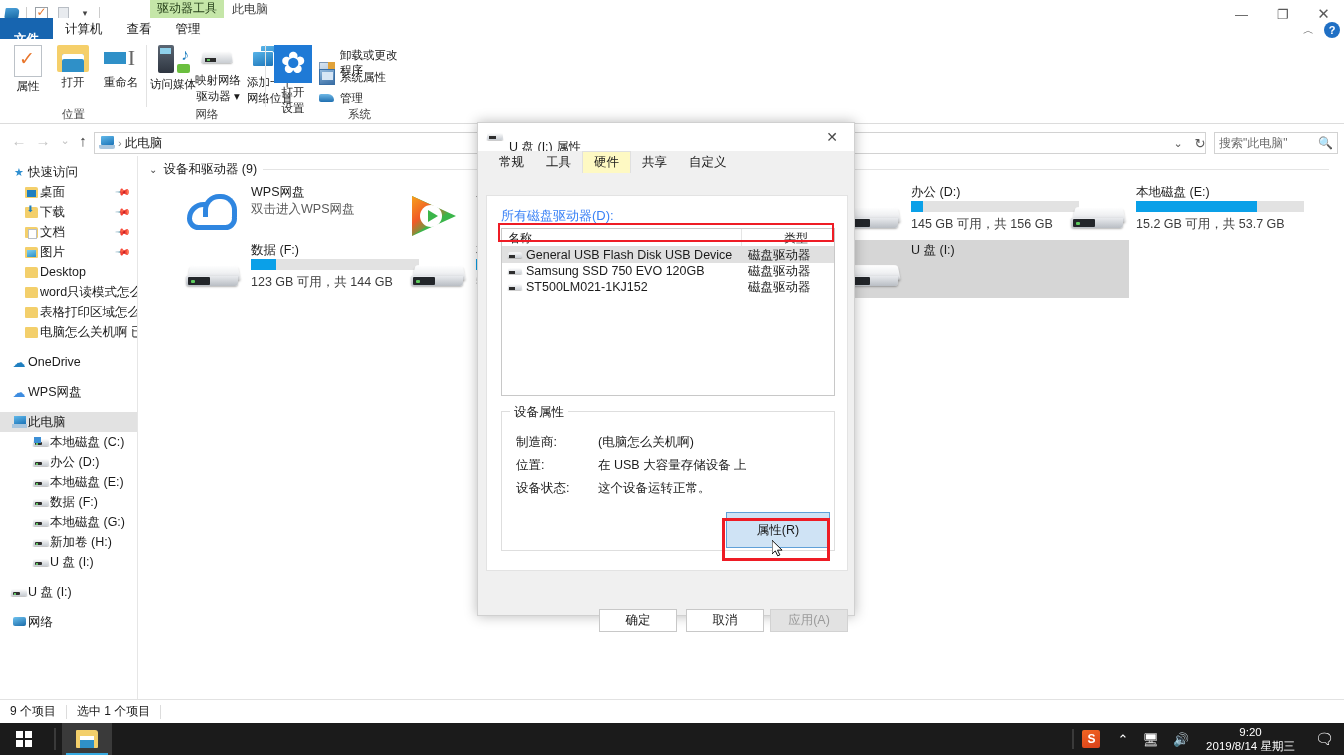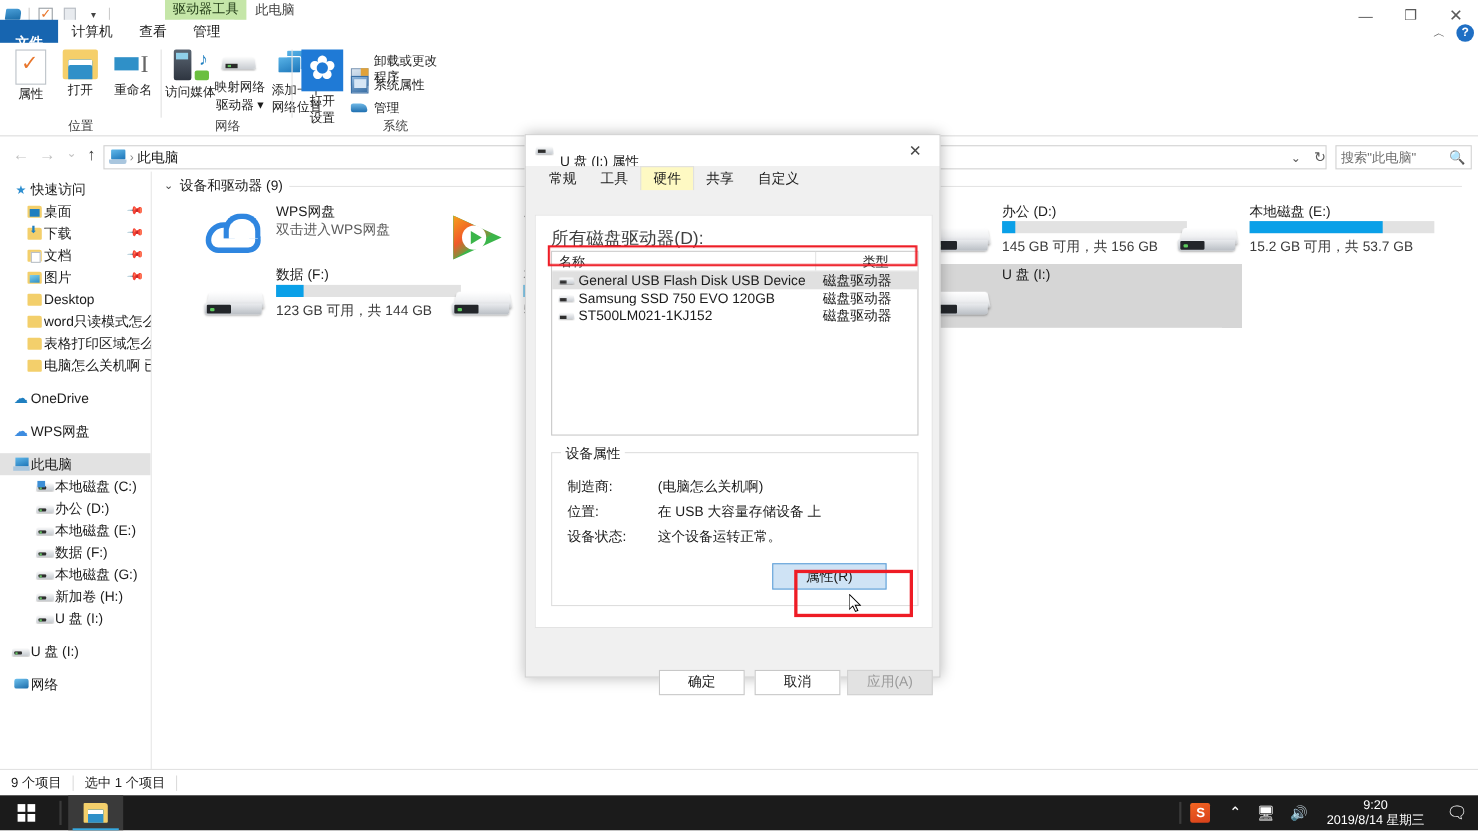"所有磁盘驱动器(D):" .lbl-all { color: #404040 -> #3b82f6; font-size: 16px -> 13px }
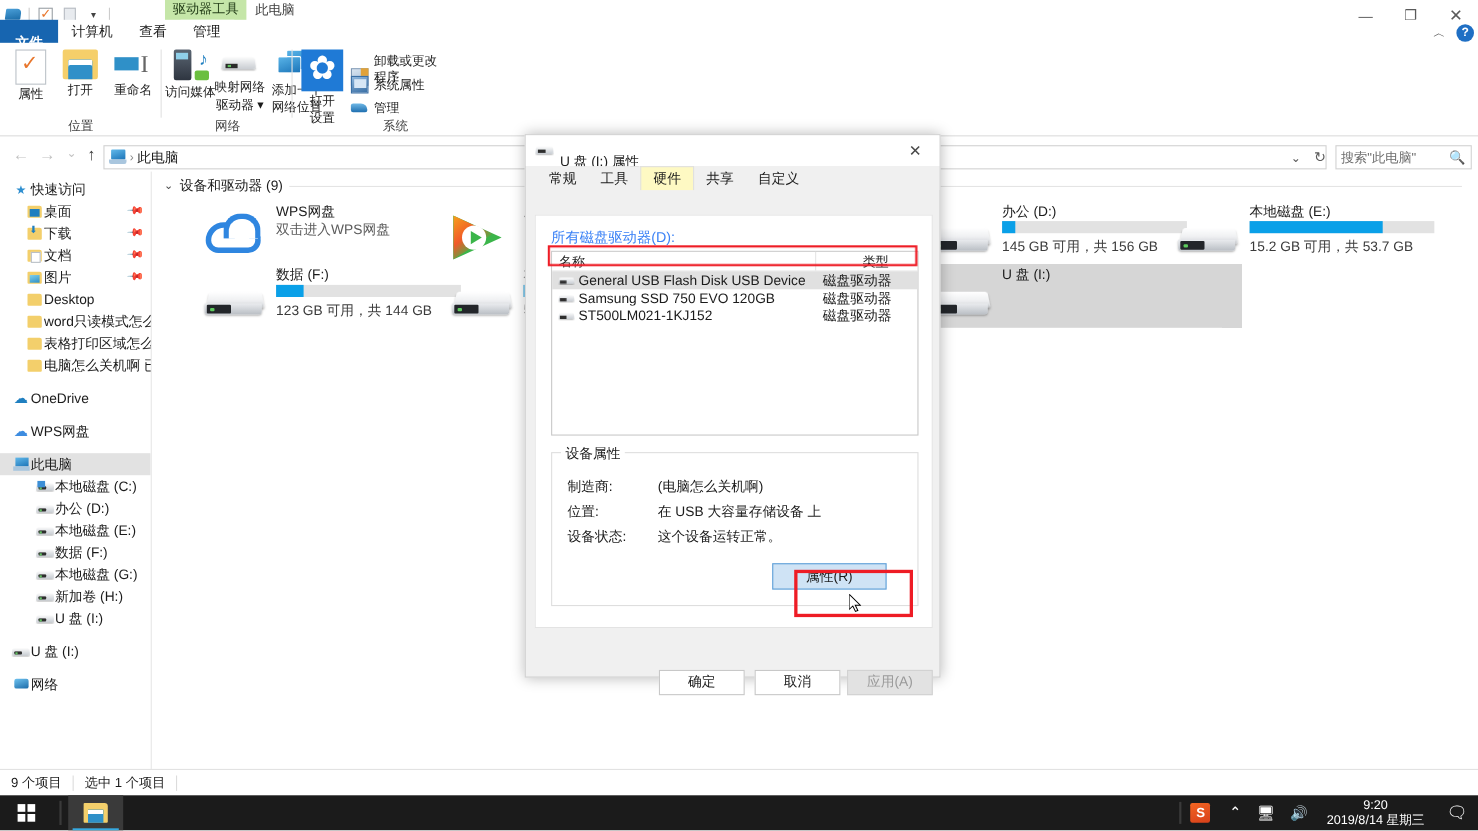"属性(R)" .btn-props { height: 24px -> 36px; left: 200px -> 224px }
